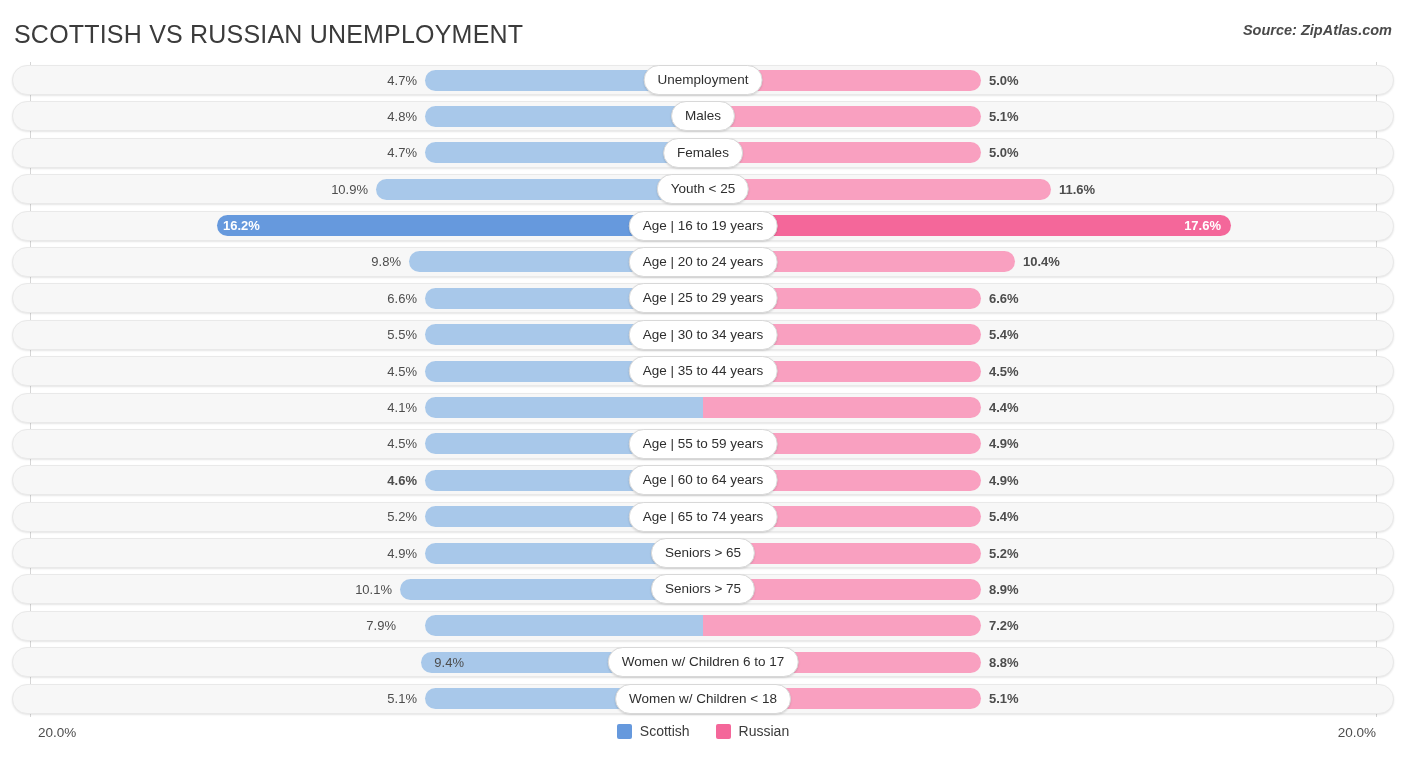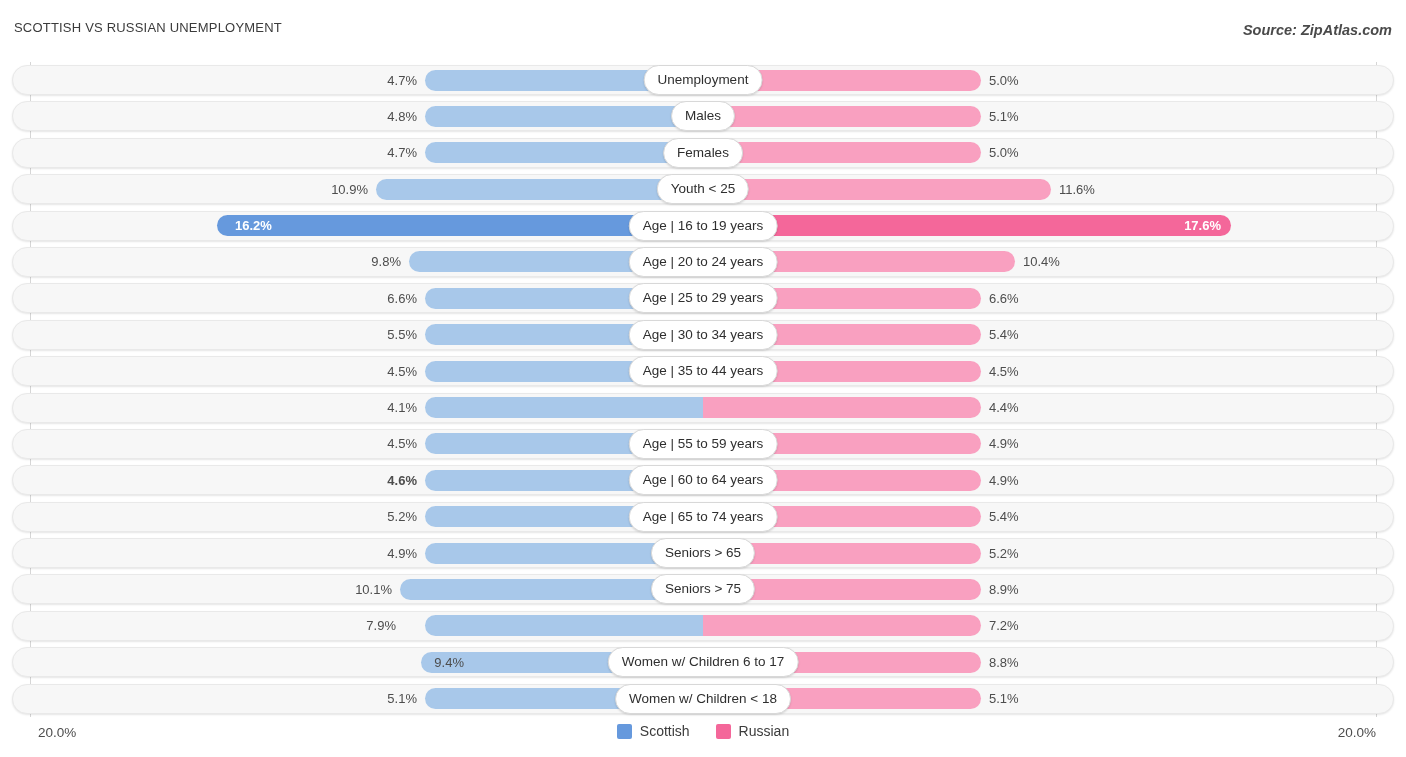"SCOTTISH VS RUSSIAN UNEMPLOYMENT" .chart-title { font-size: 13px -> 25px }
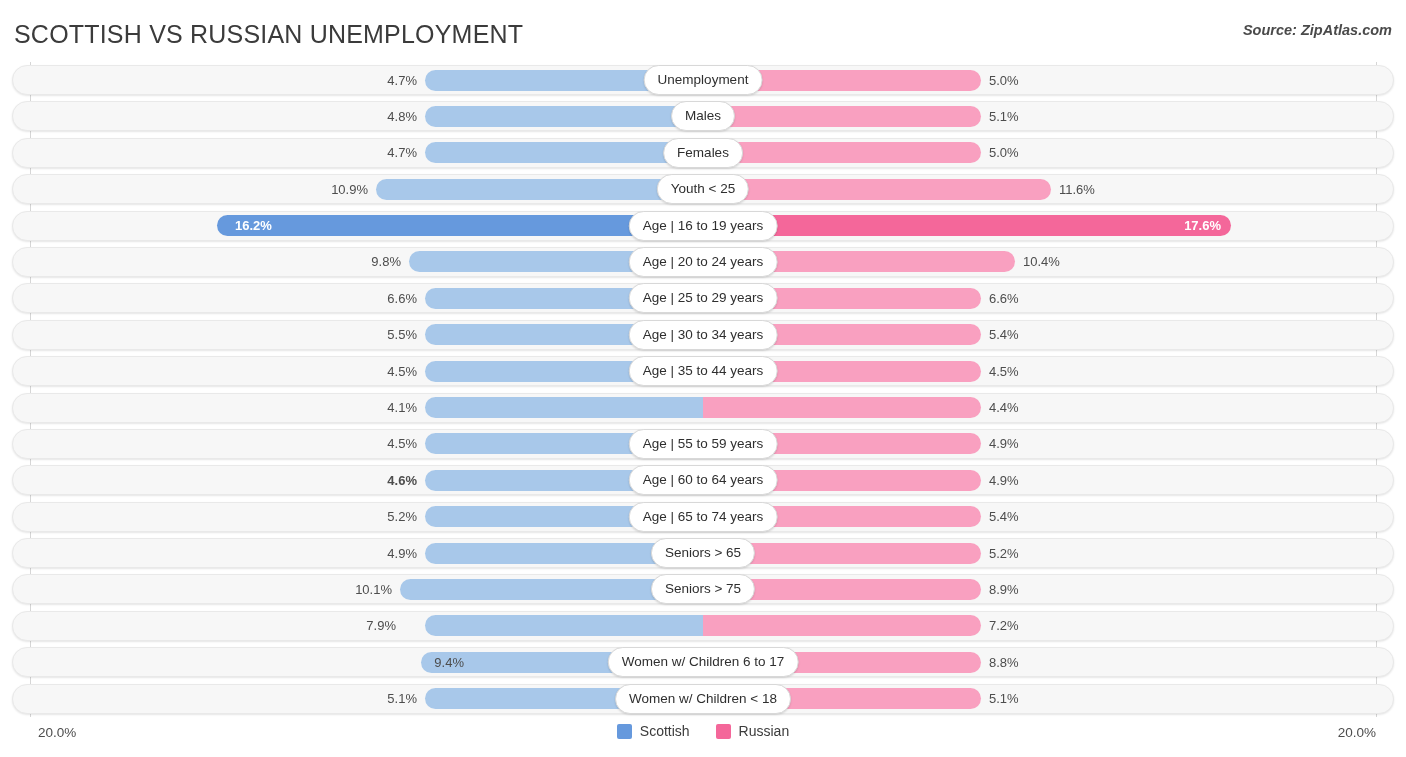"5.0%" .val.right { font-weight: none -> bold }
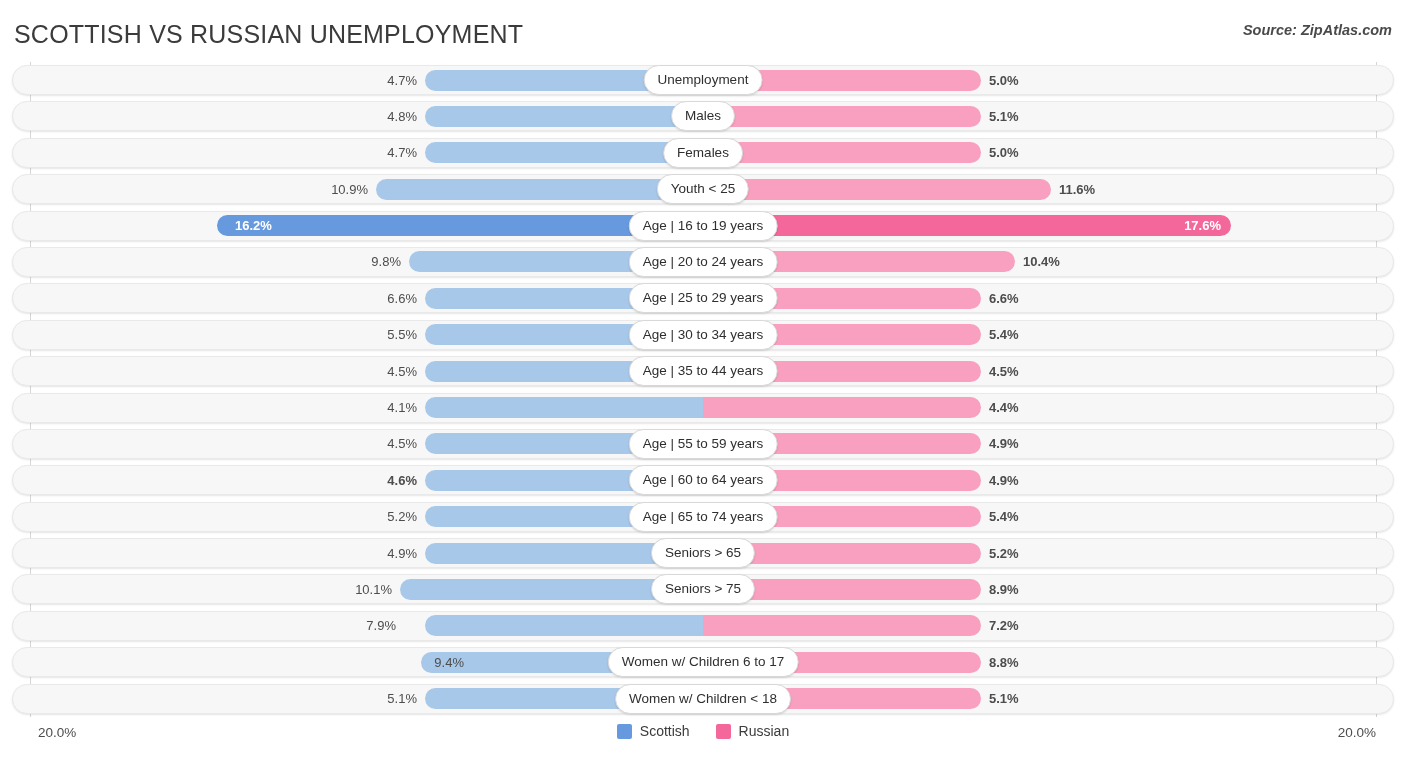"16.2%" div.val { left: 235px -> 223px }
